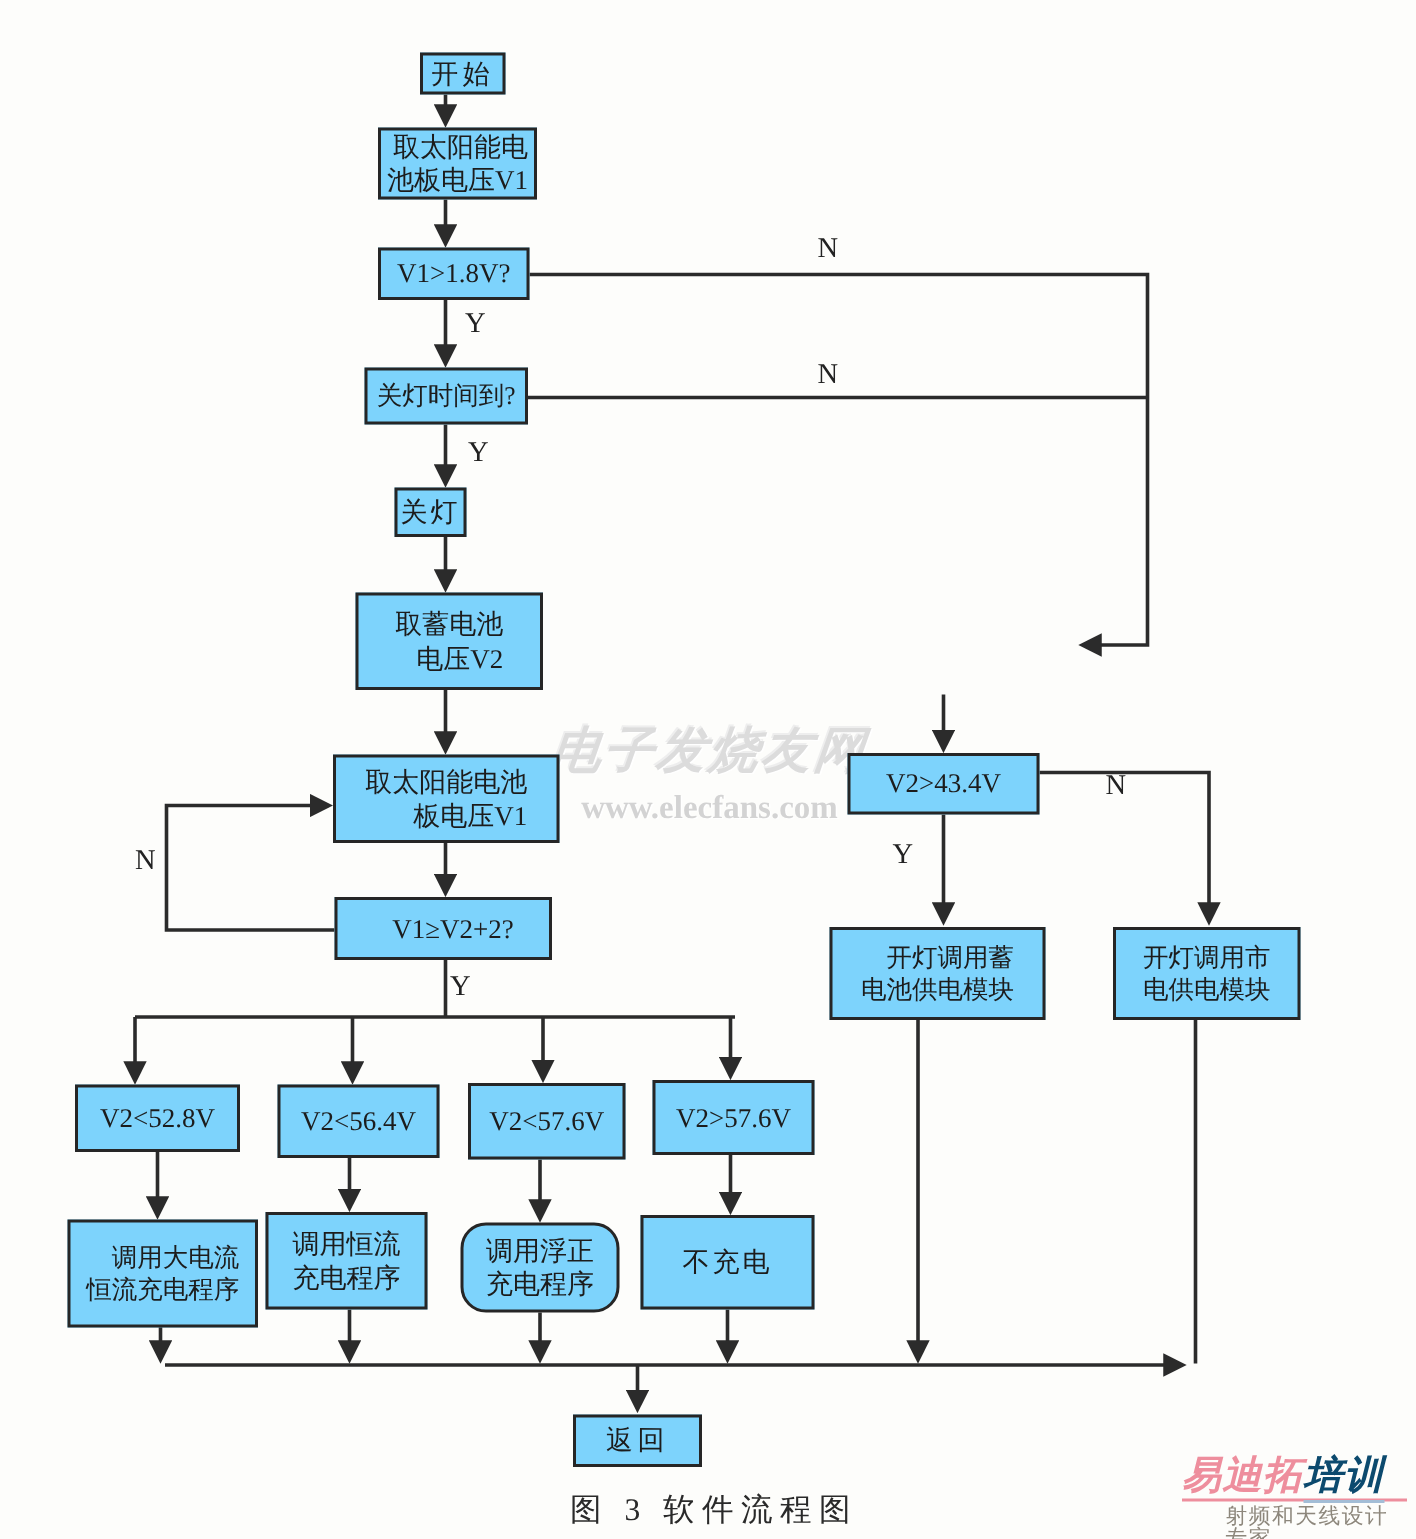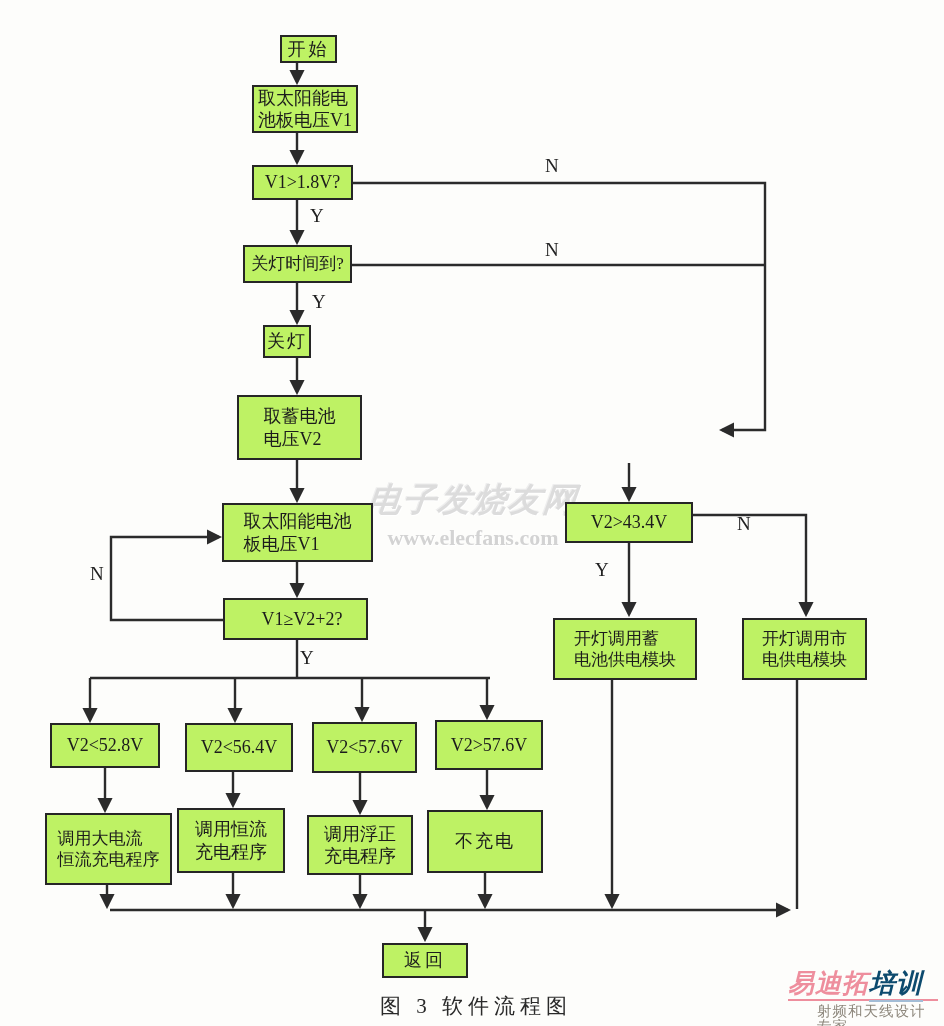"开始" .node { background: #bef264 -> #7dd3fc; text-align: left -> right }
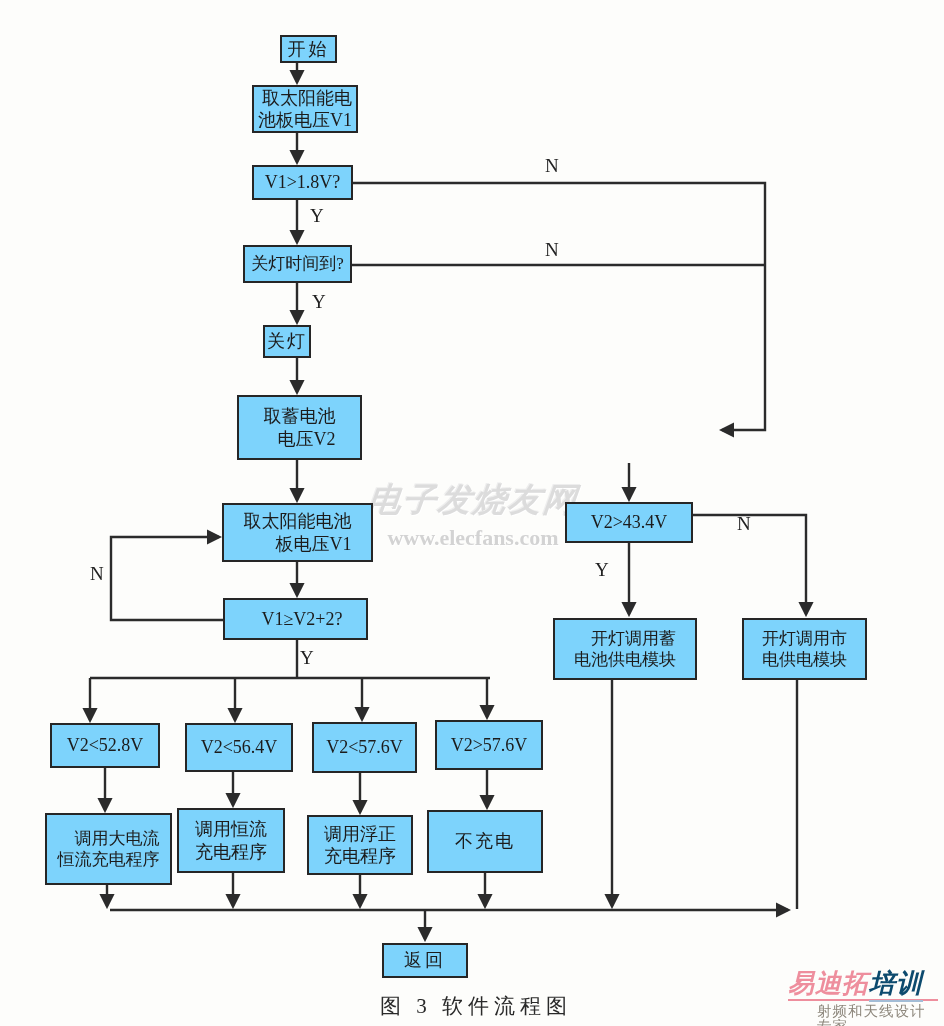"调用浮正" div.node { border-radius: none -> 17px }
